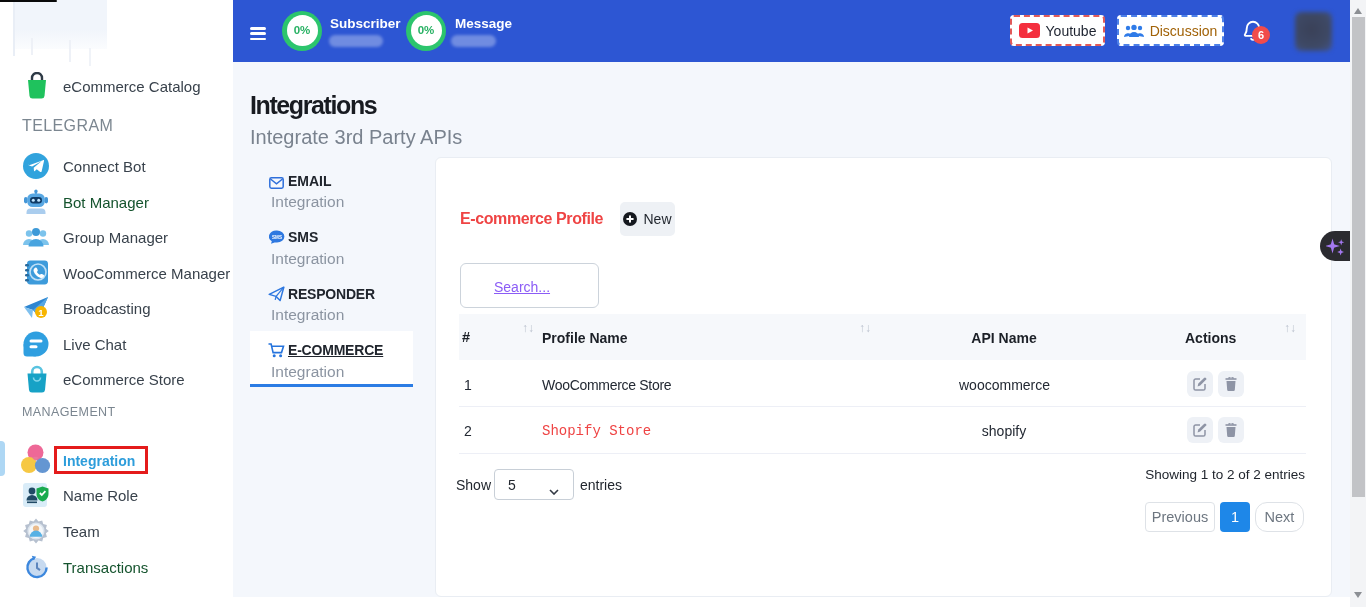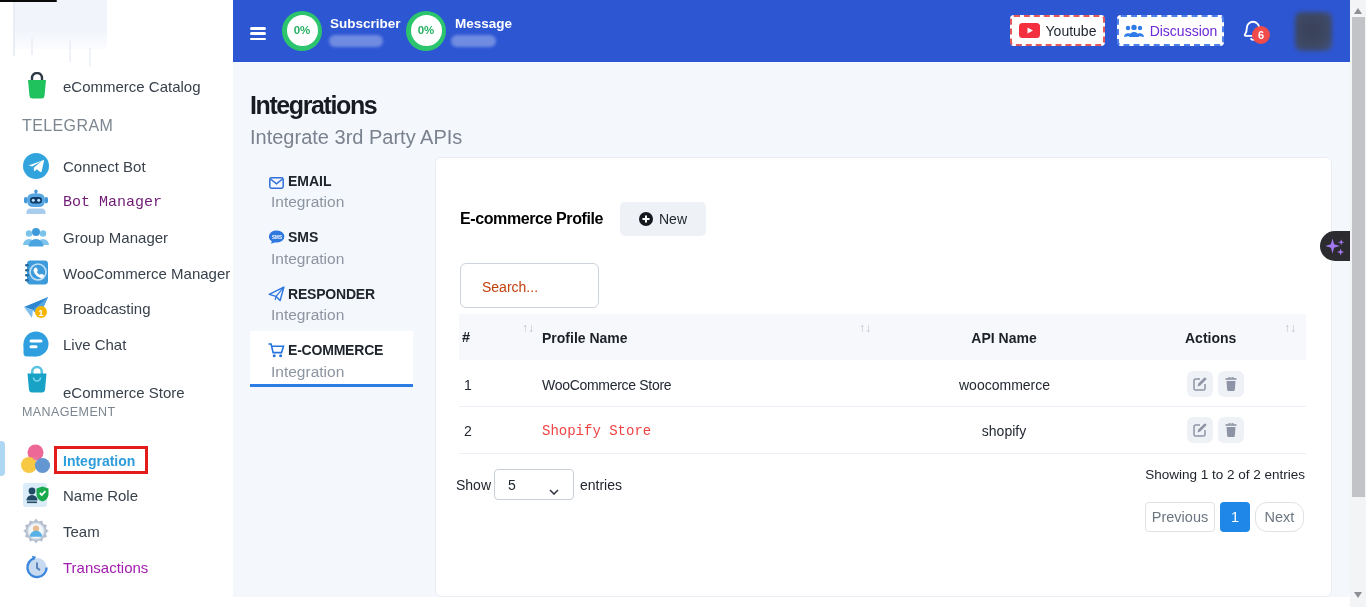"Discussion" span { color: #6d28d9 -> #a16207 }
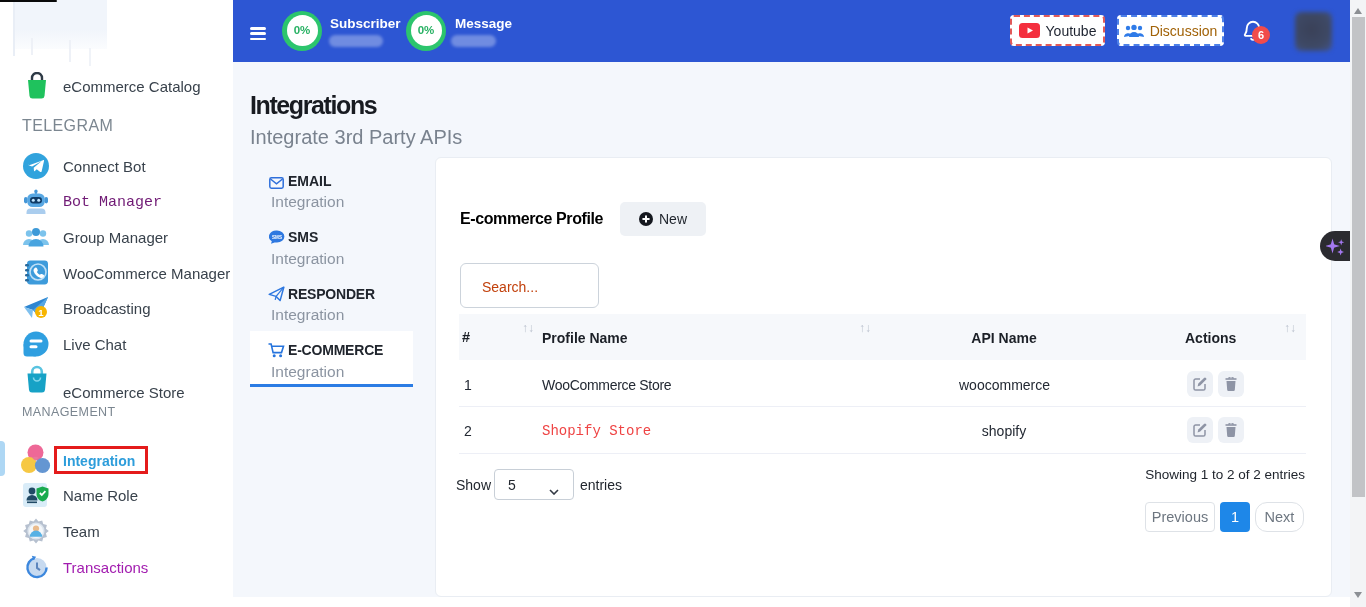"Bot Manager" div.abs { color: #701a75 -> #14532d; font-family: Liberation Mono, monospace -> none }
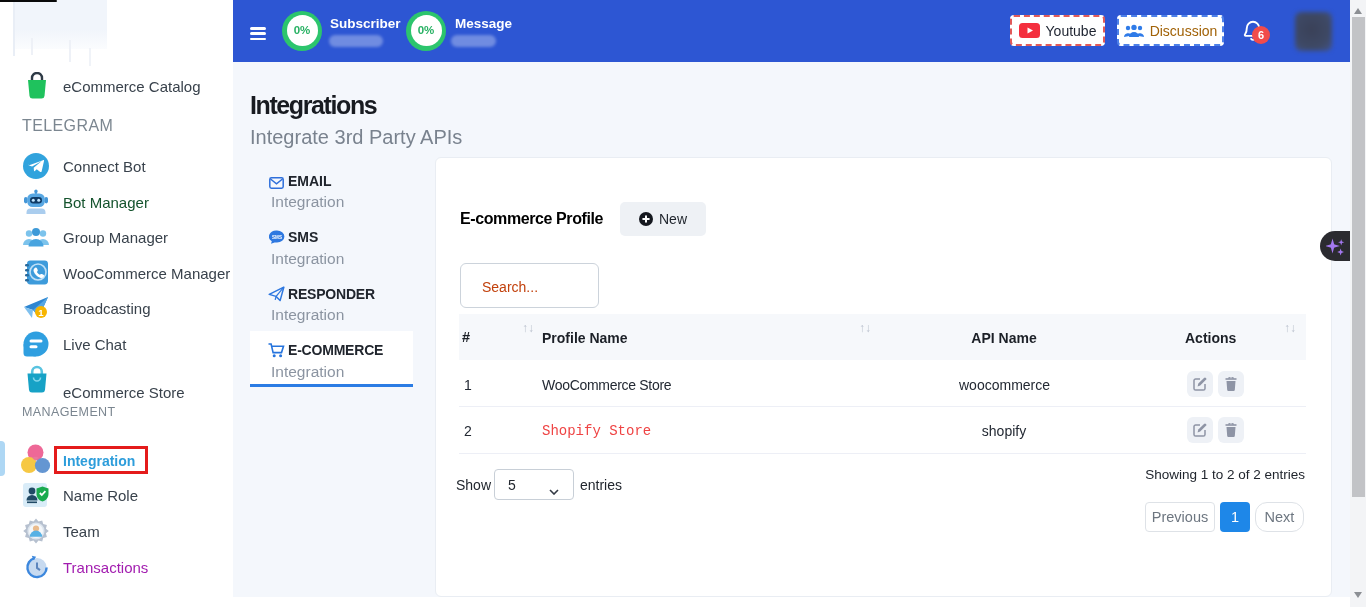"E-commerce Profile" div.abs { color: #000000 -> #ef4444 }
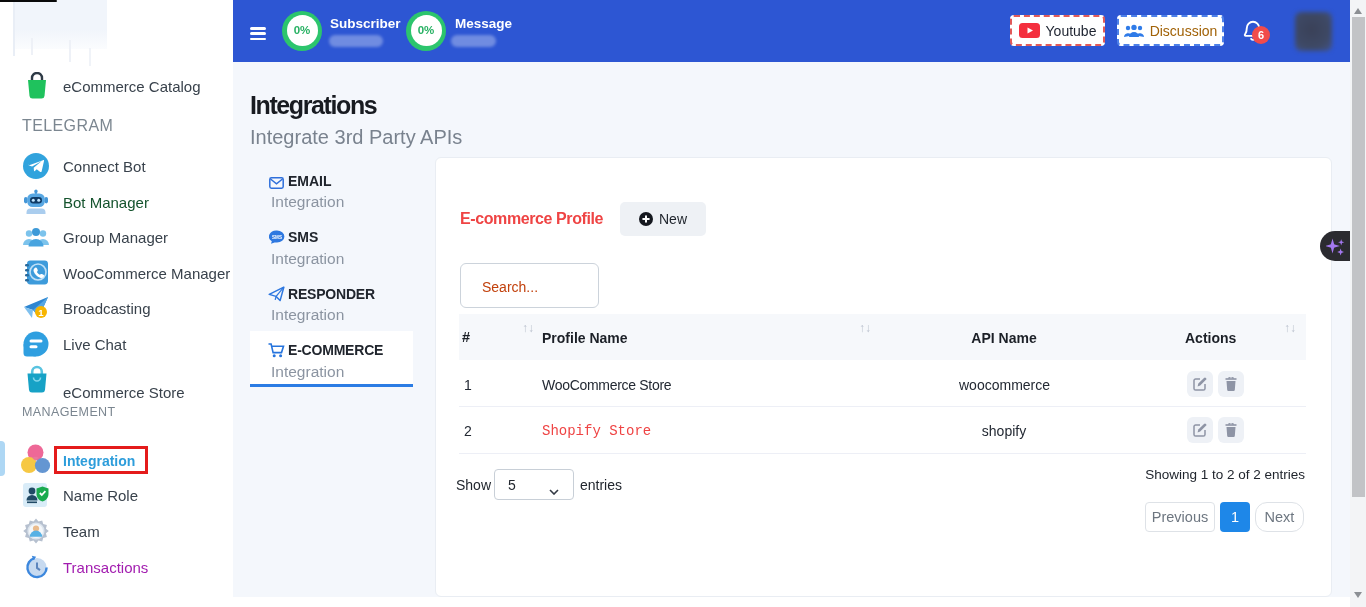"New" div.abs { width: 86px -> 55px }
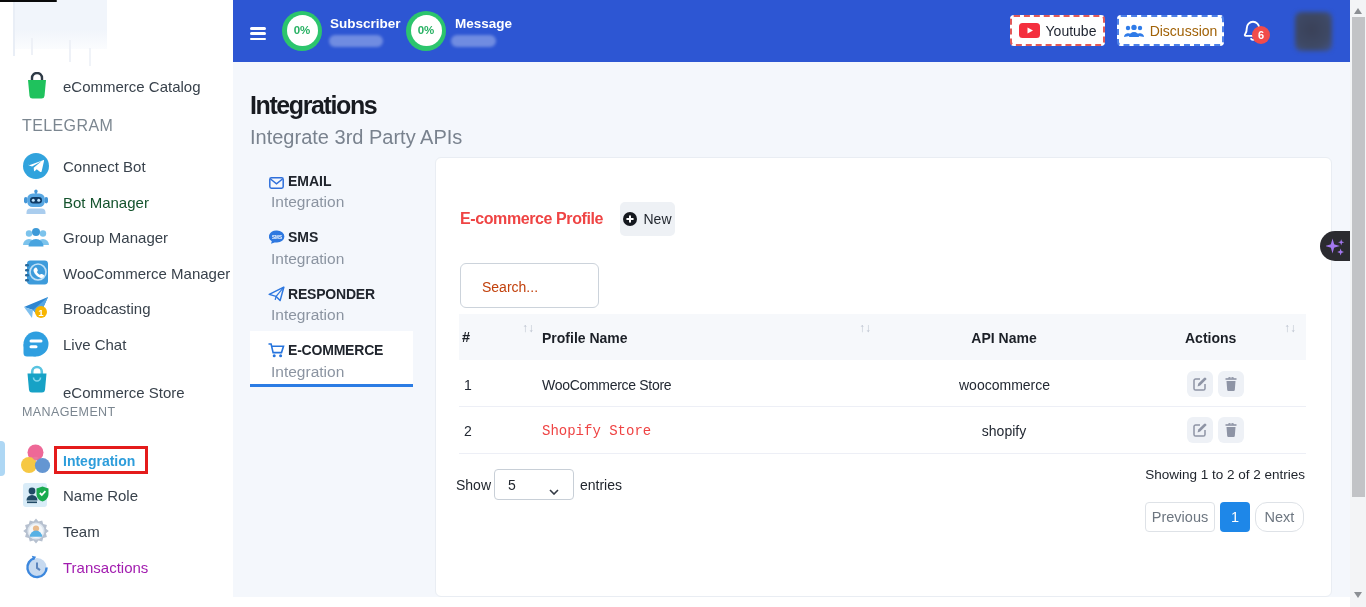"Search..." div.abs { color: #c2410c -> #8b5cf6; left: 482px -> 494px; text-decoration: none -> underline }
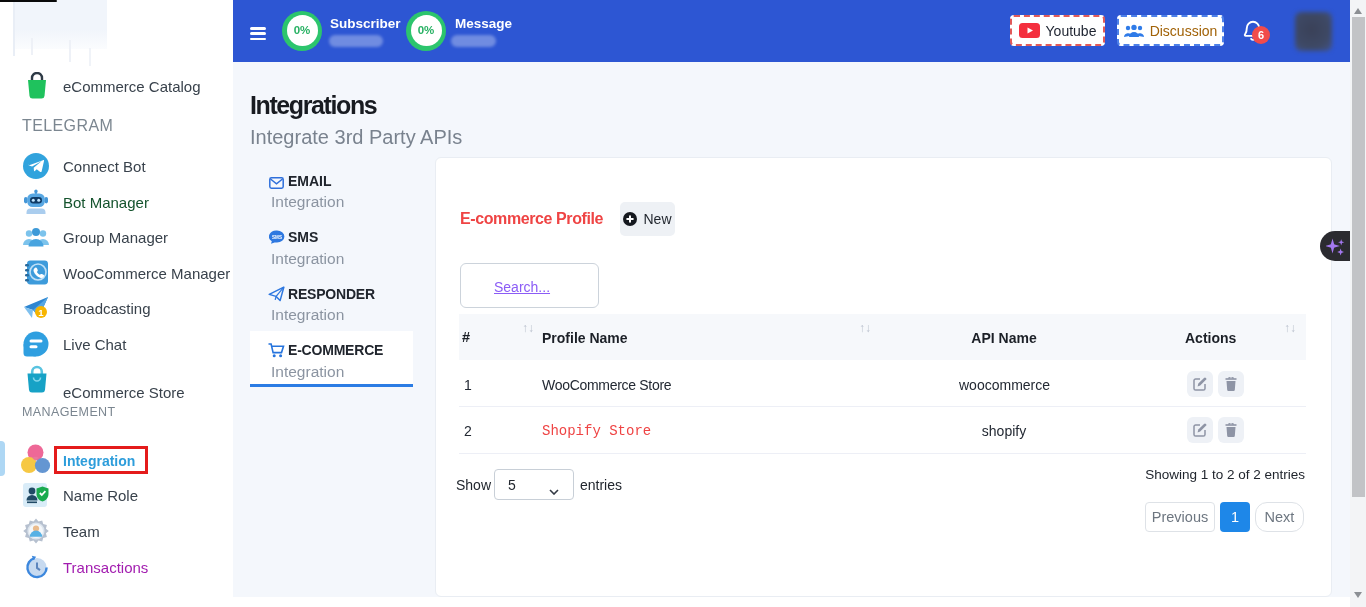"E-COMMERCE" div.abs { text-decoration: none -> underline }
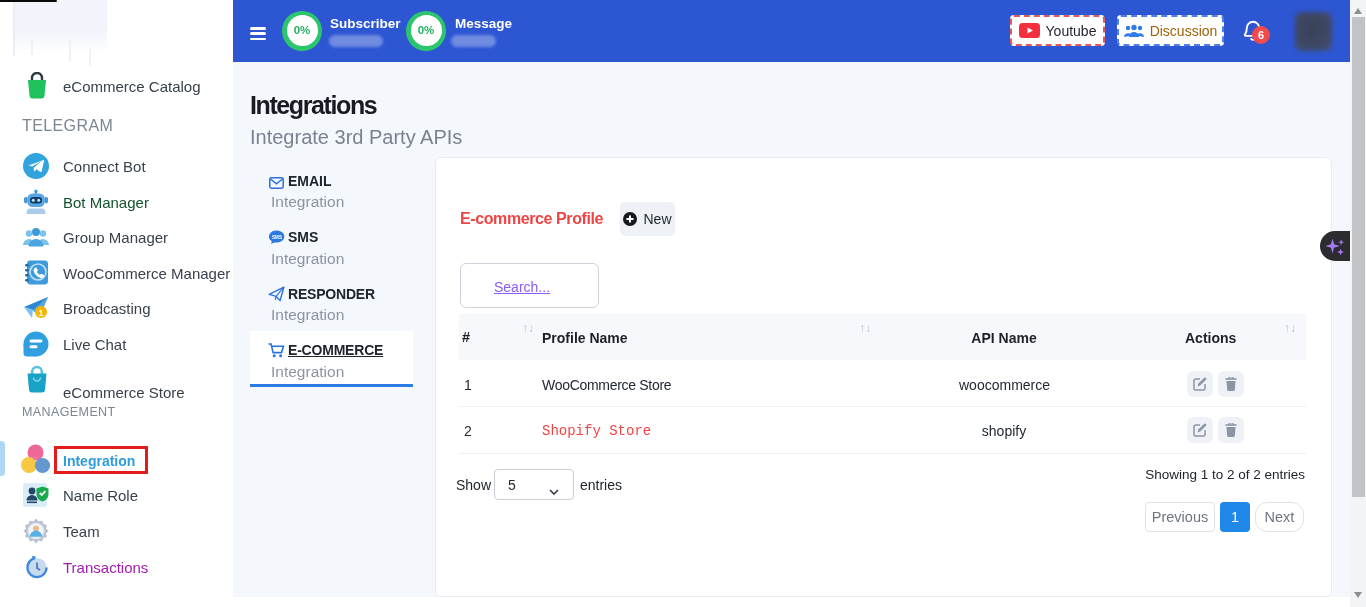"eCommerce Store" div.abs { top: 384px -> 371px }
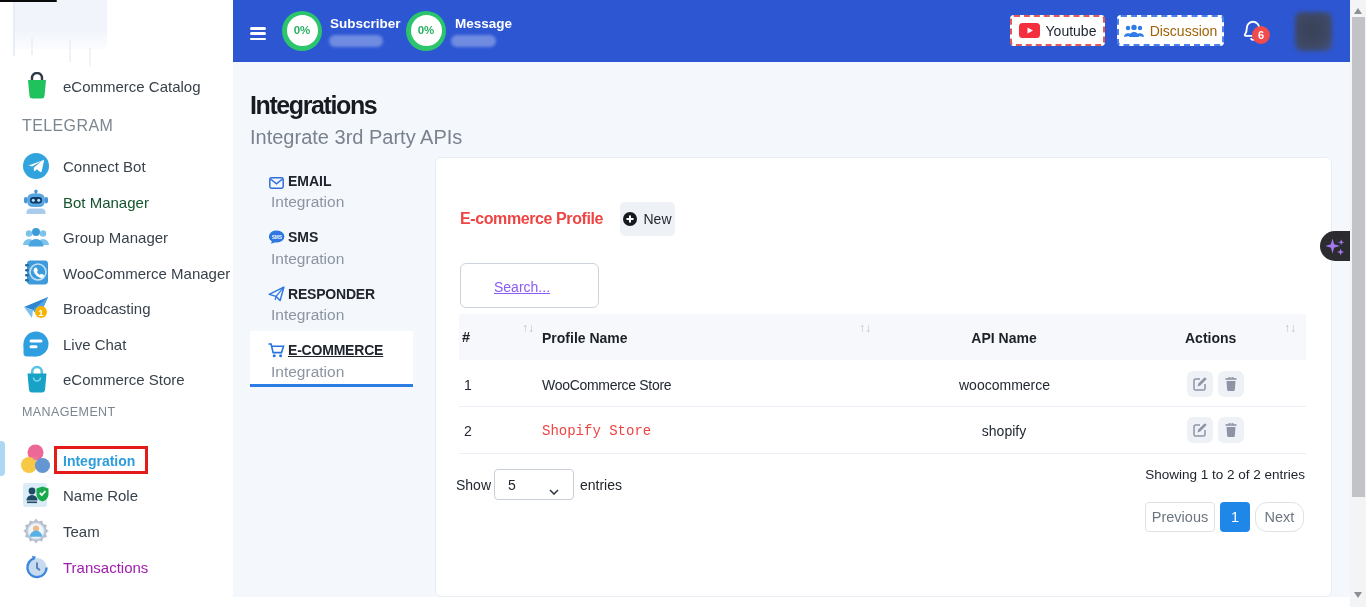"Transactions" div.abs { color: #a21caf -> #14532d }
